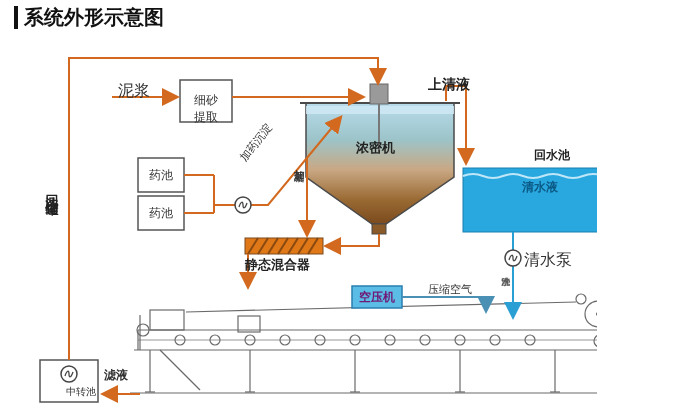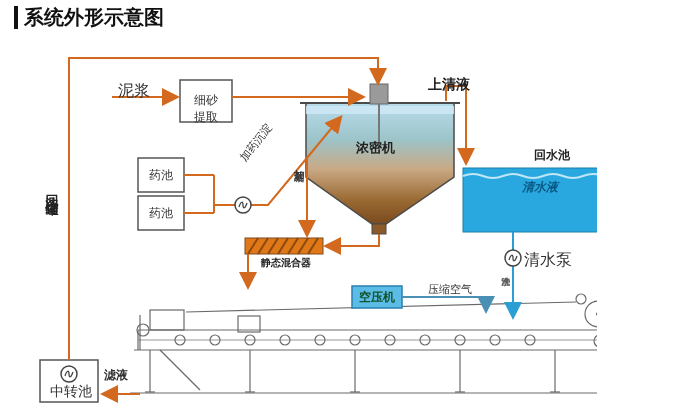"清水液" div.lbl { font-style: italic -> none }
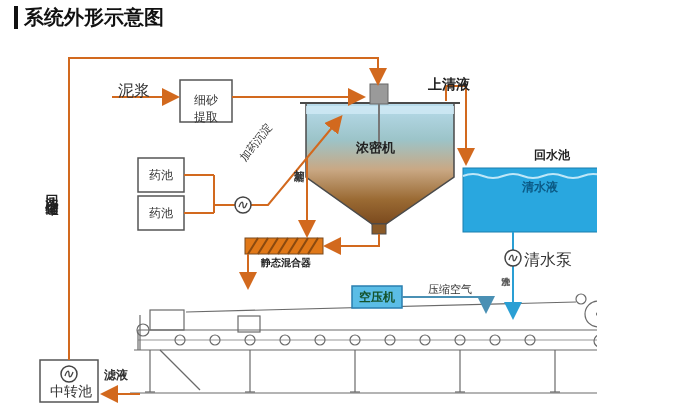"静态混合器" div.lbl { font-size: 10px -> 13px; left: 261px -> 245px }
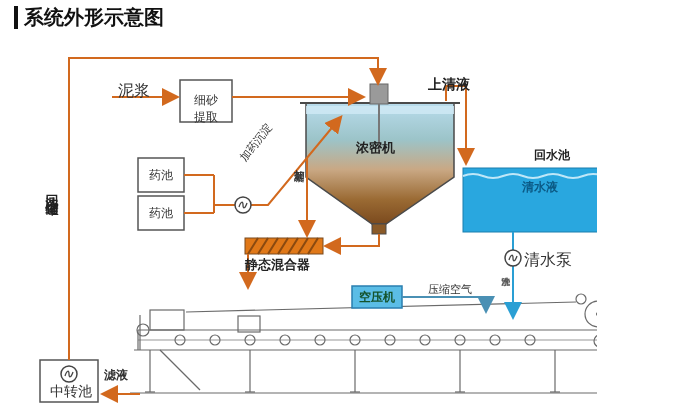"空压机" div.boxtext { color: #14532d -> #701a75 }
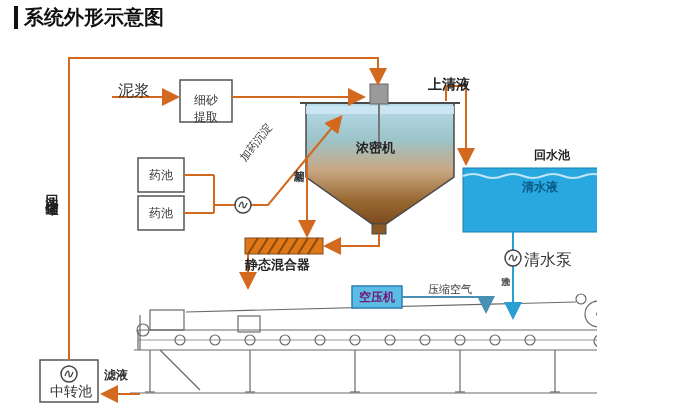"中转池" div.boxtext { font-size: 14px -> 10px; left: 42px -> 52px }
